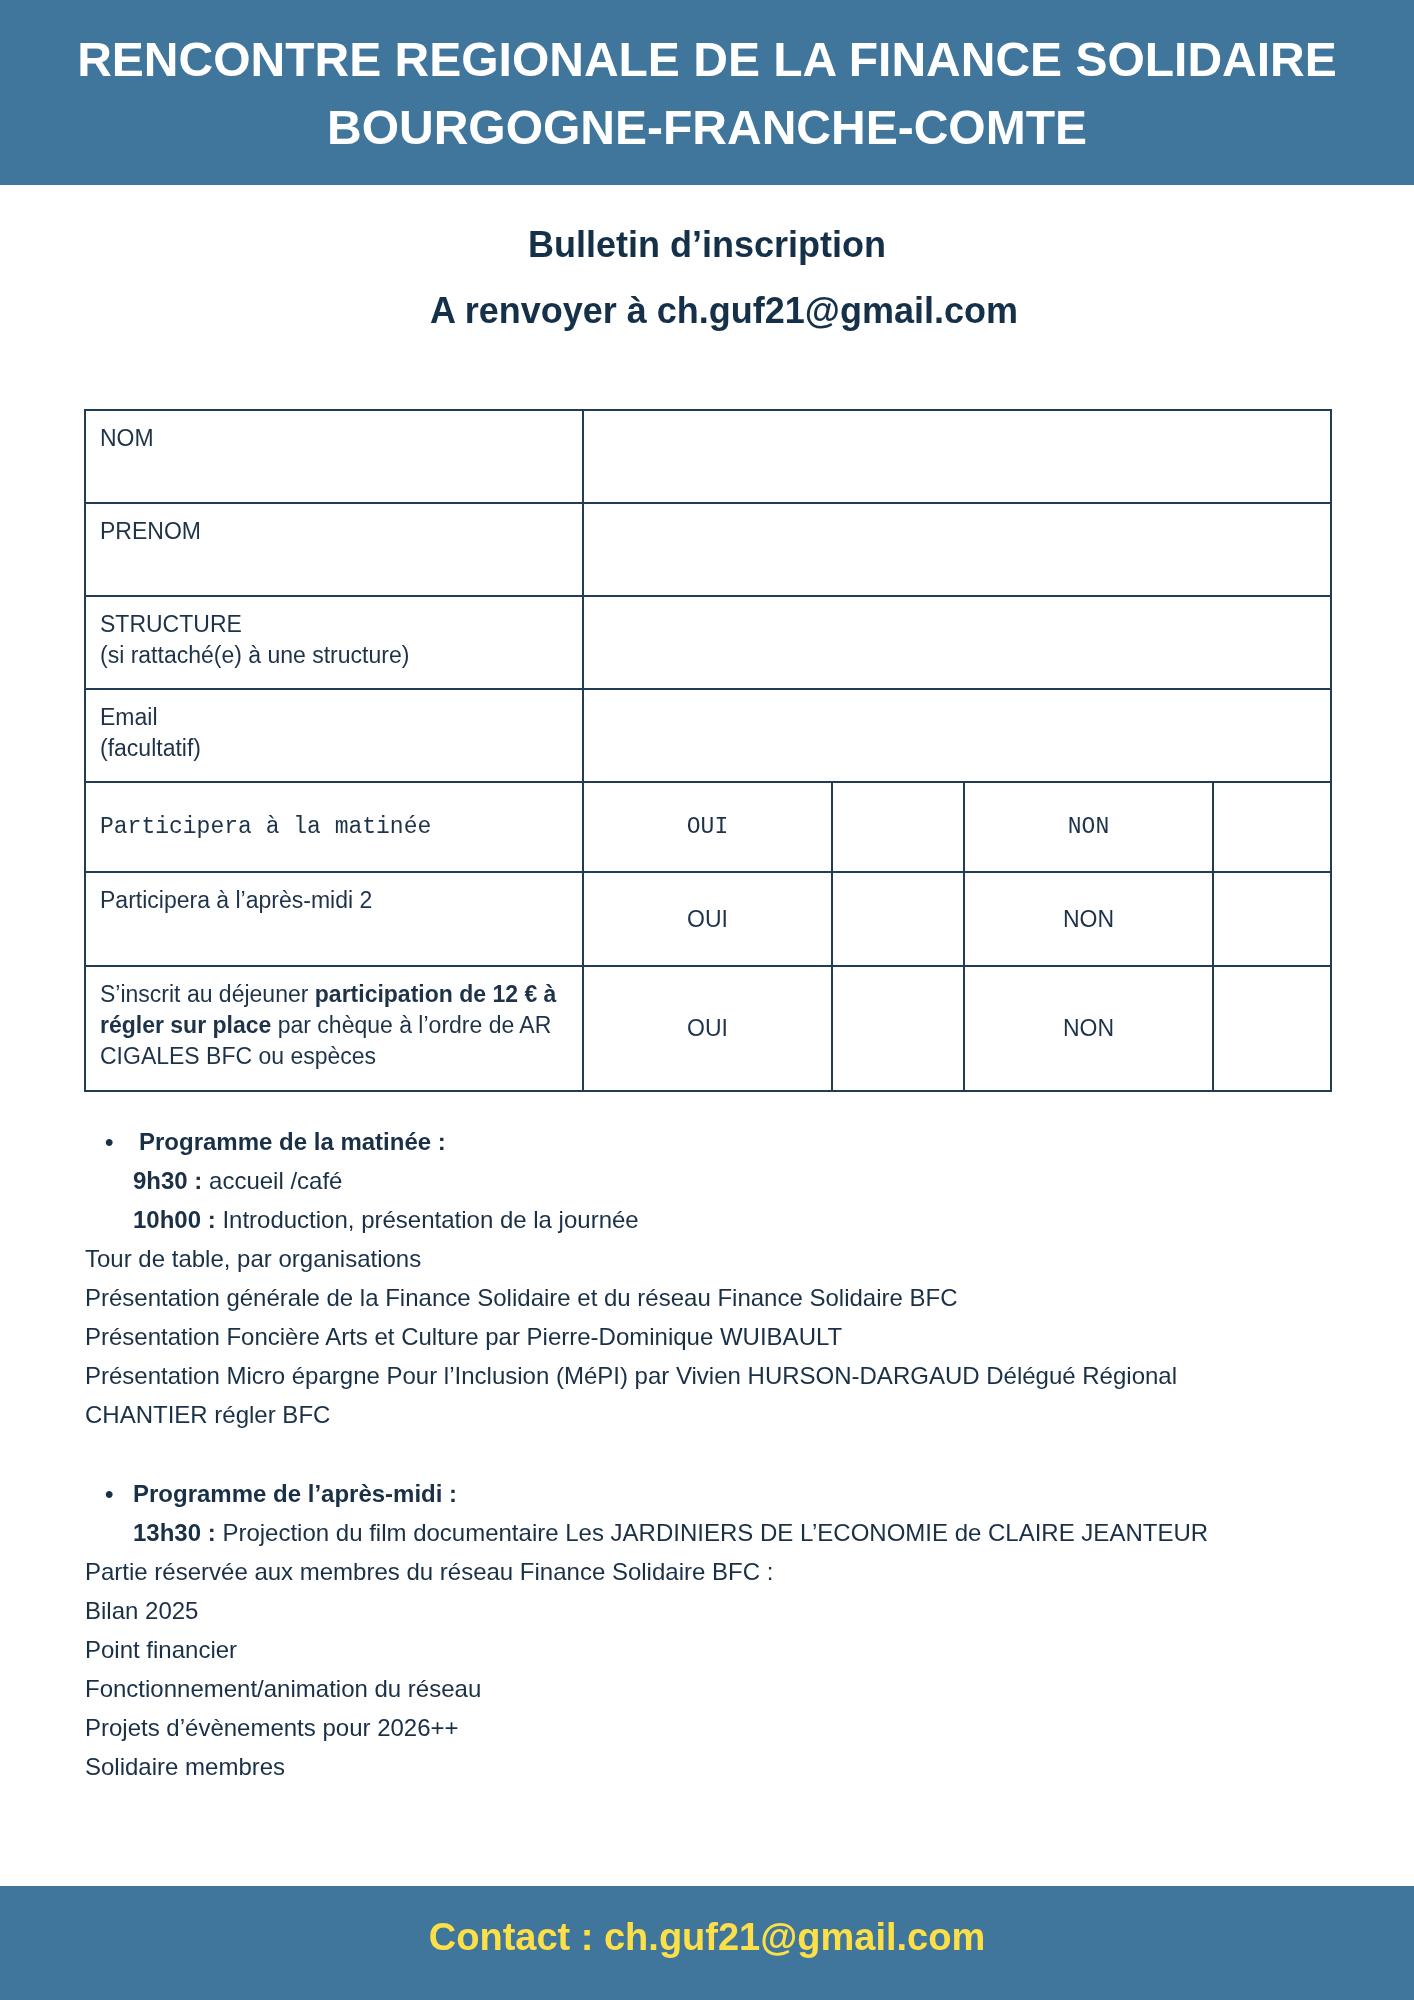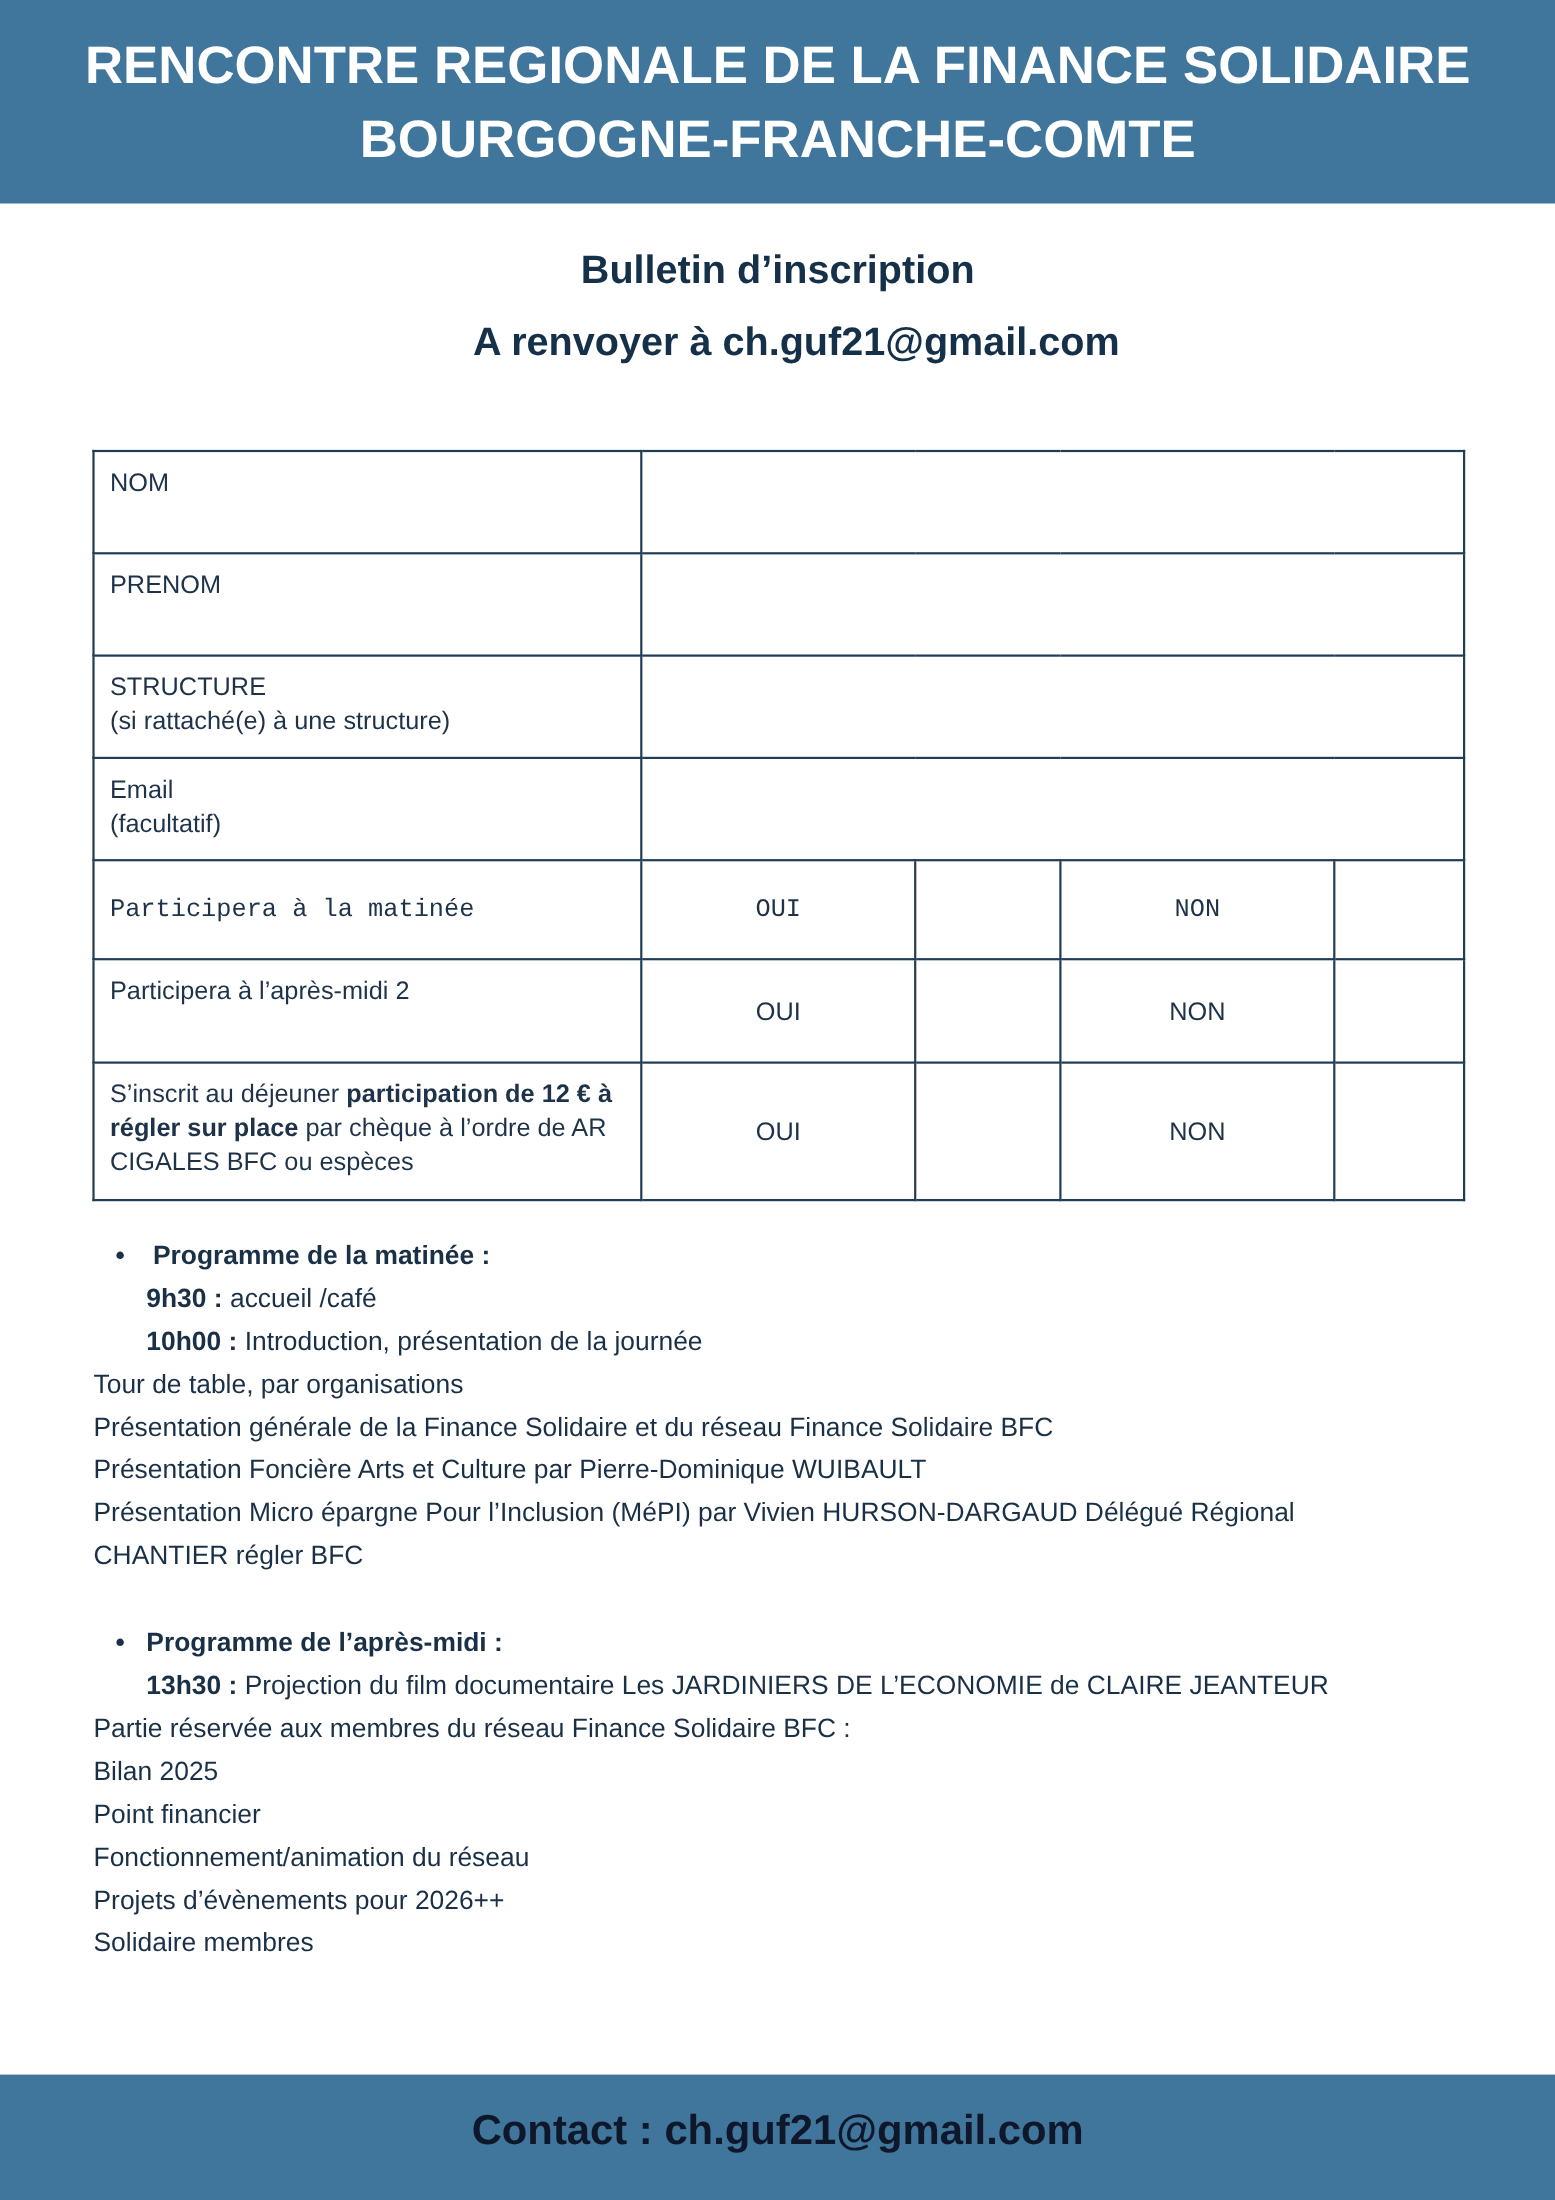"Contact : ch.guf21@gmail.com" .footer { color: #0f172a -> #fde047 }
